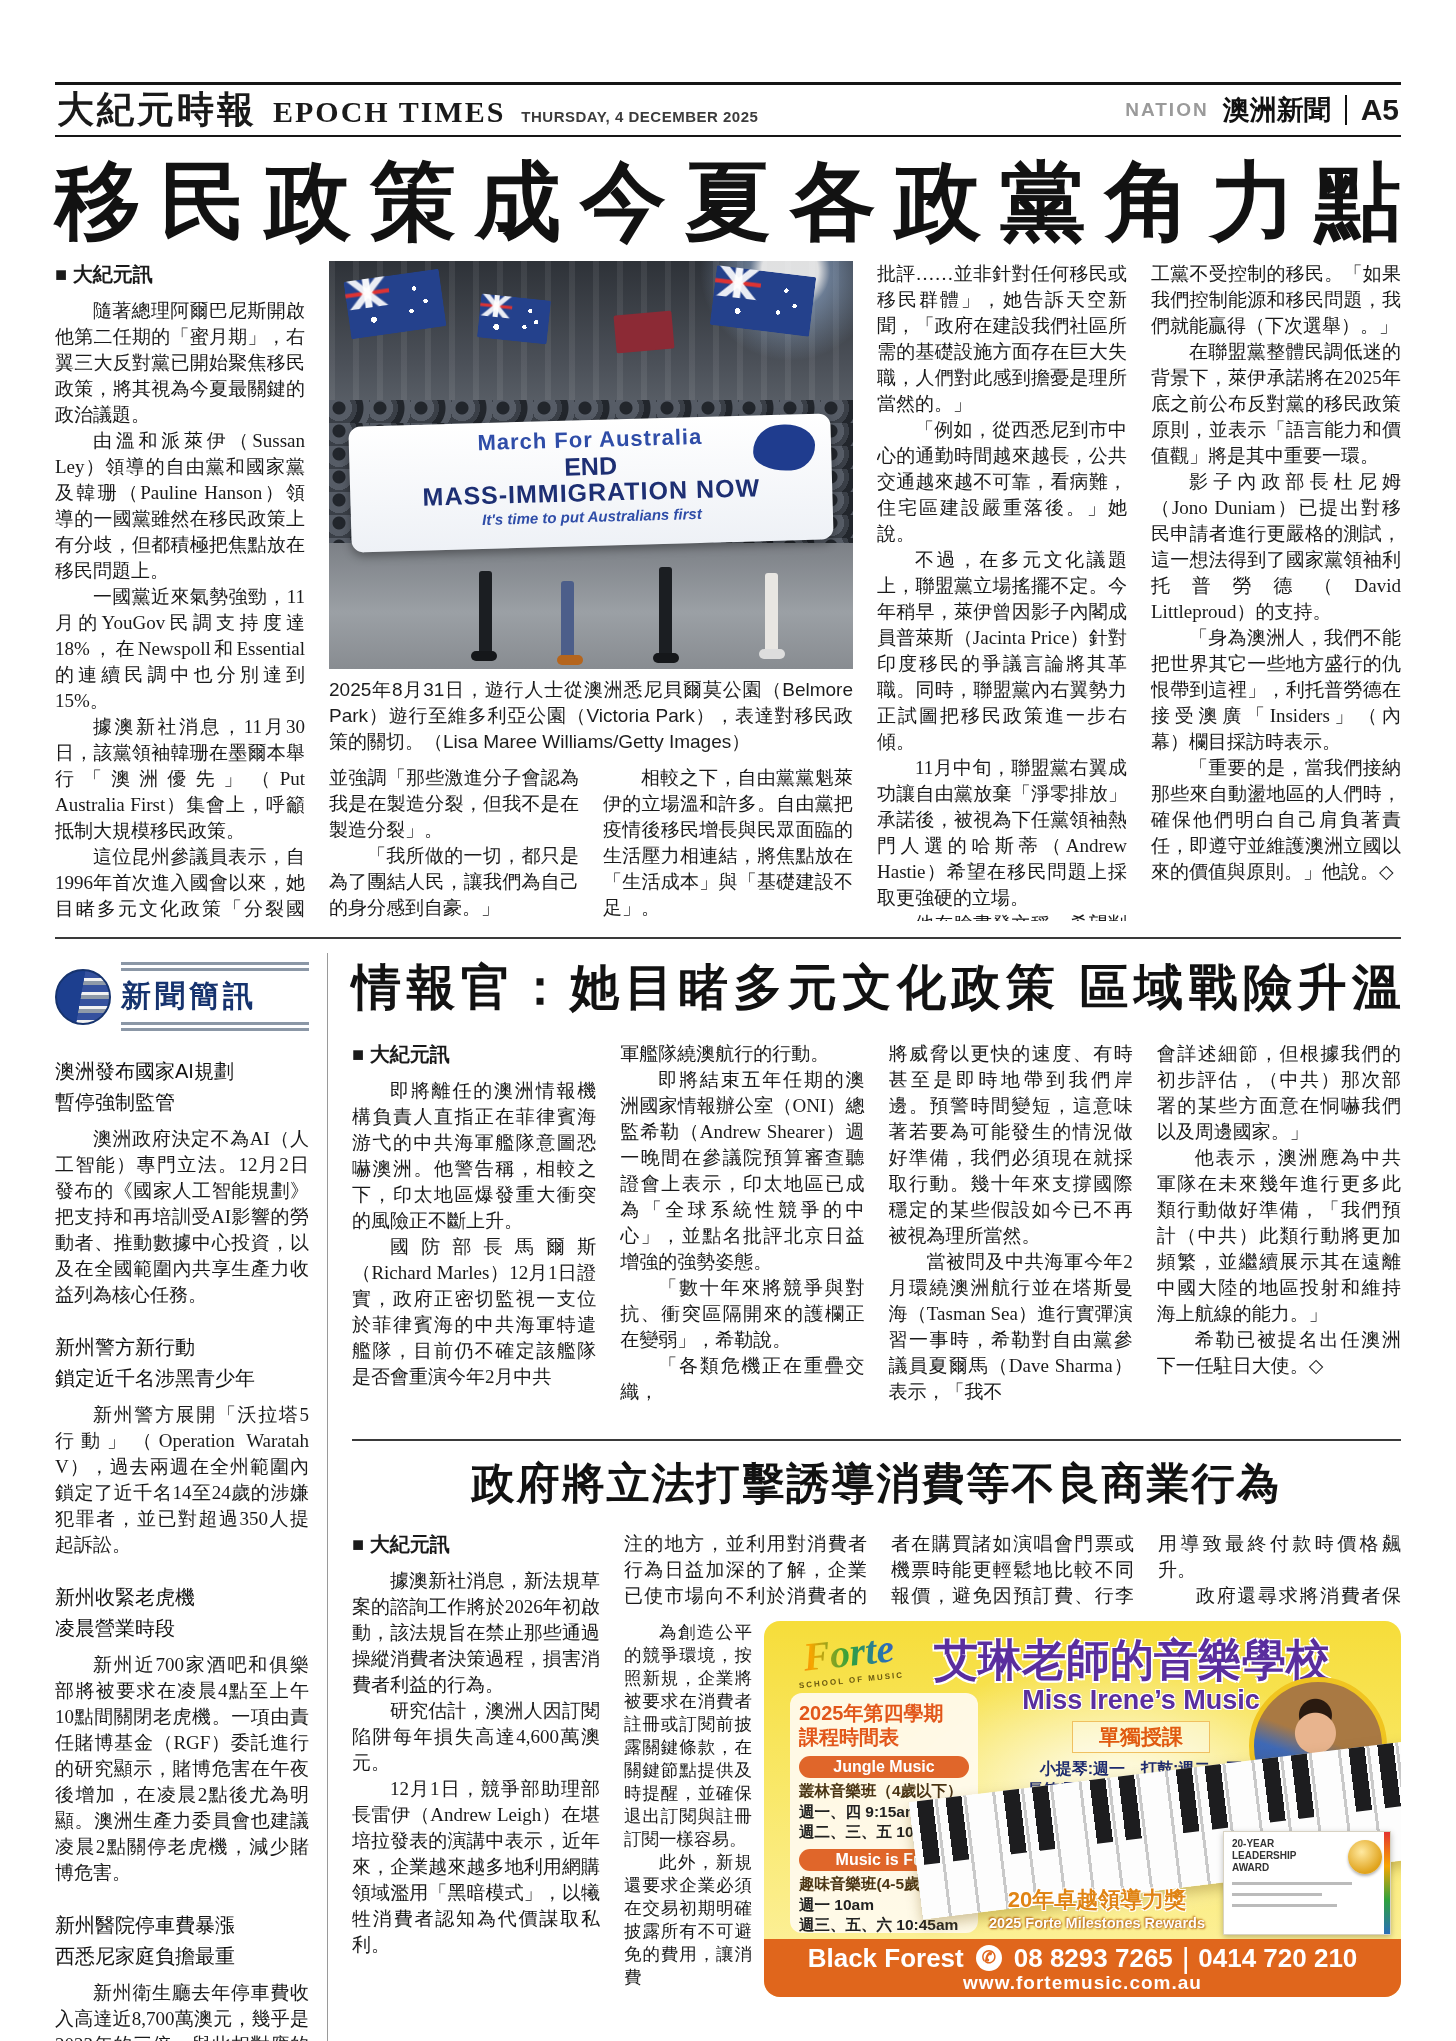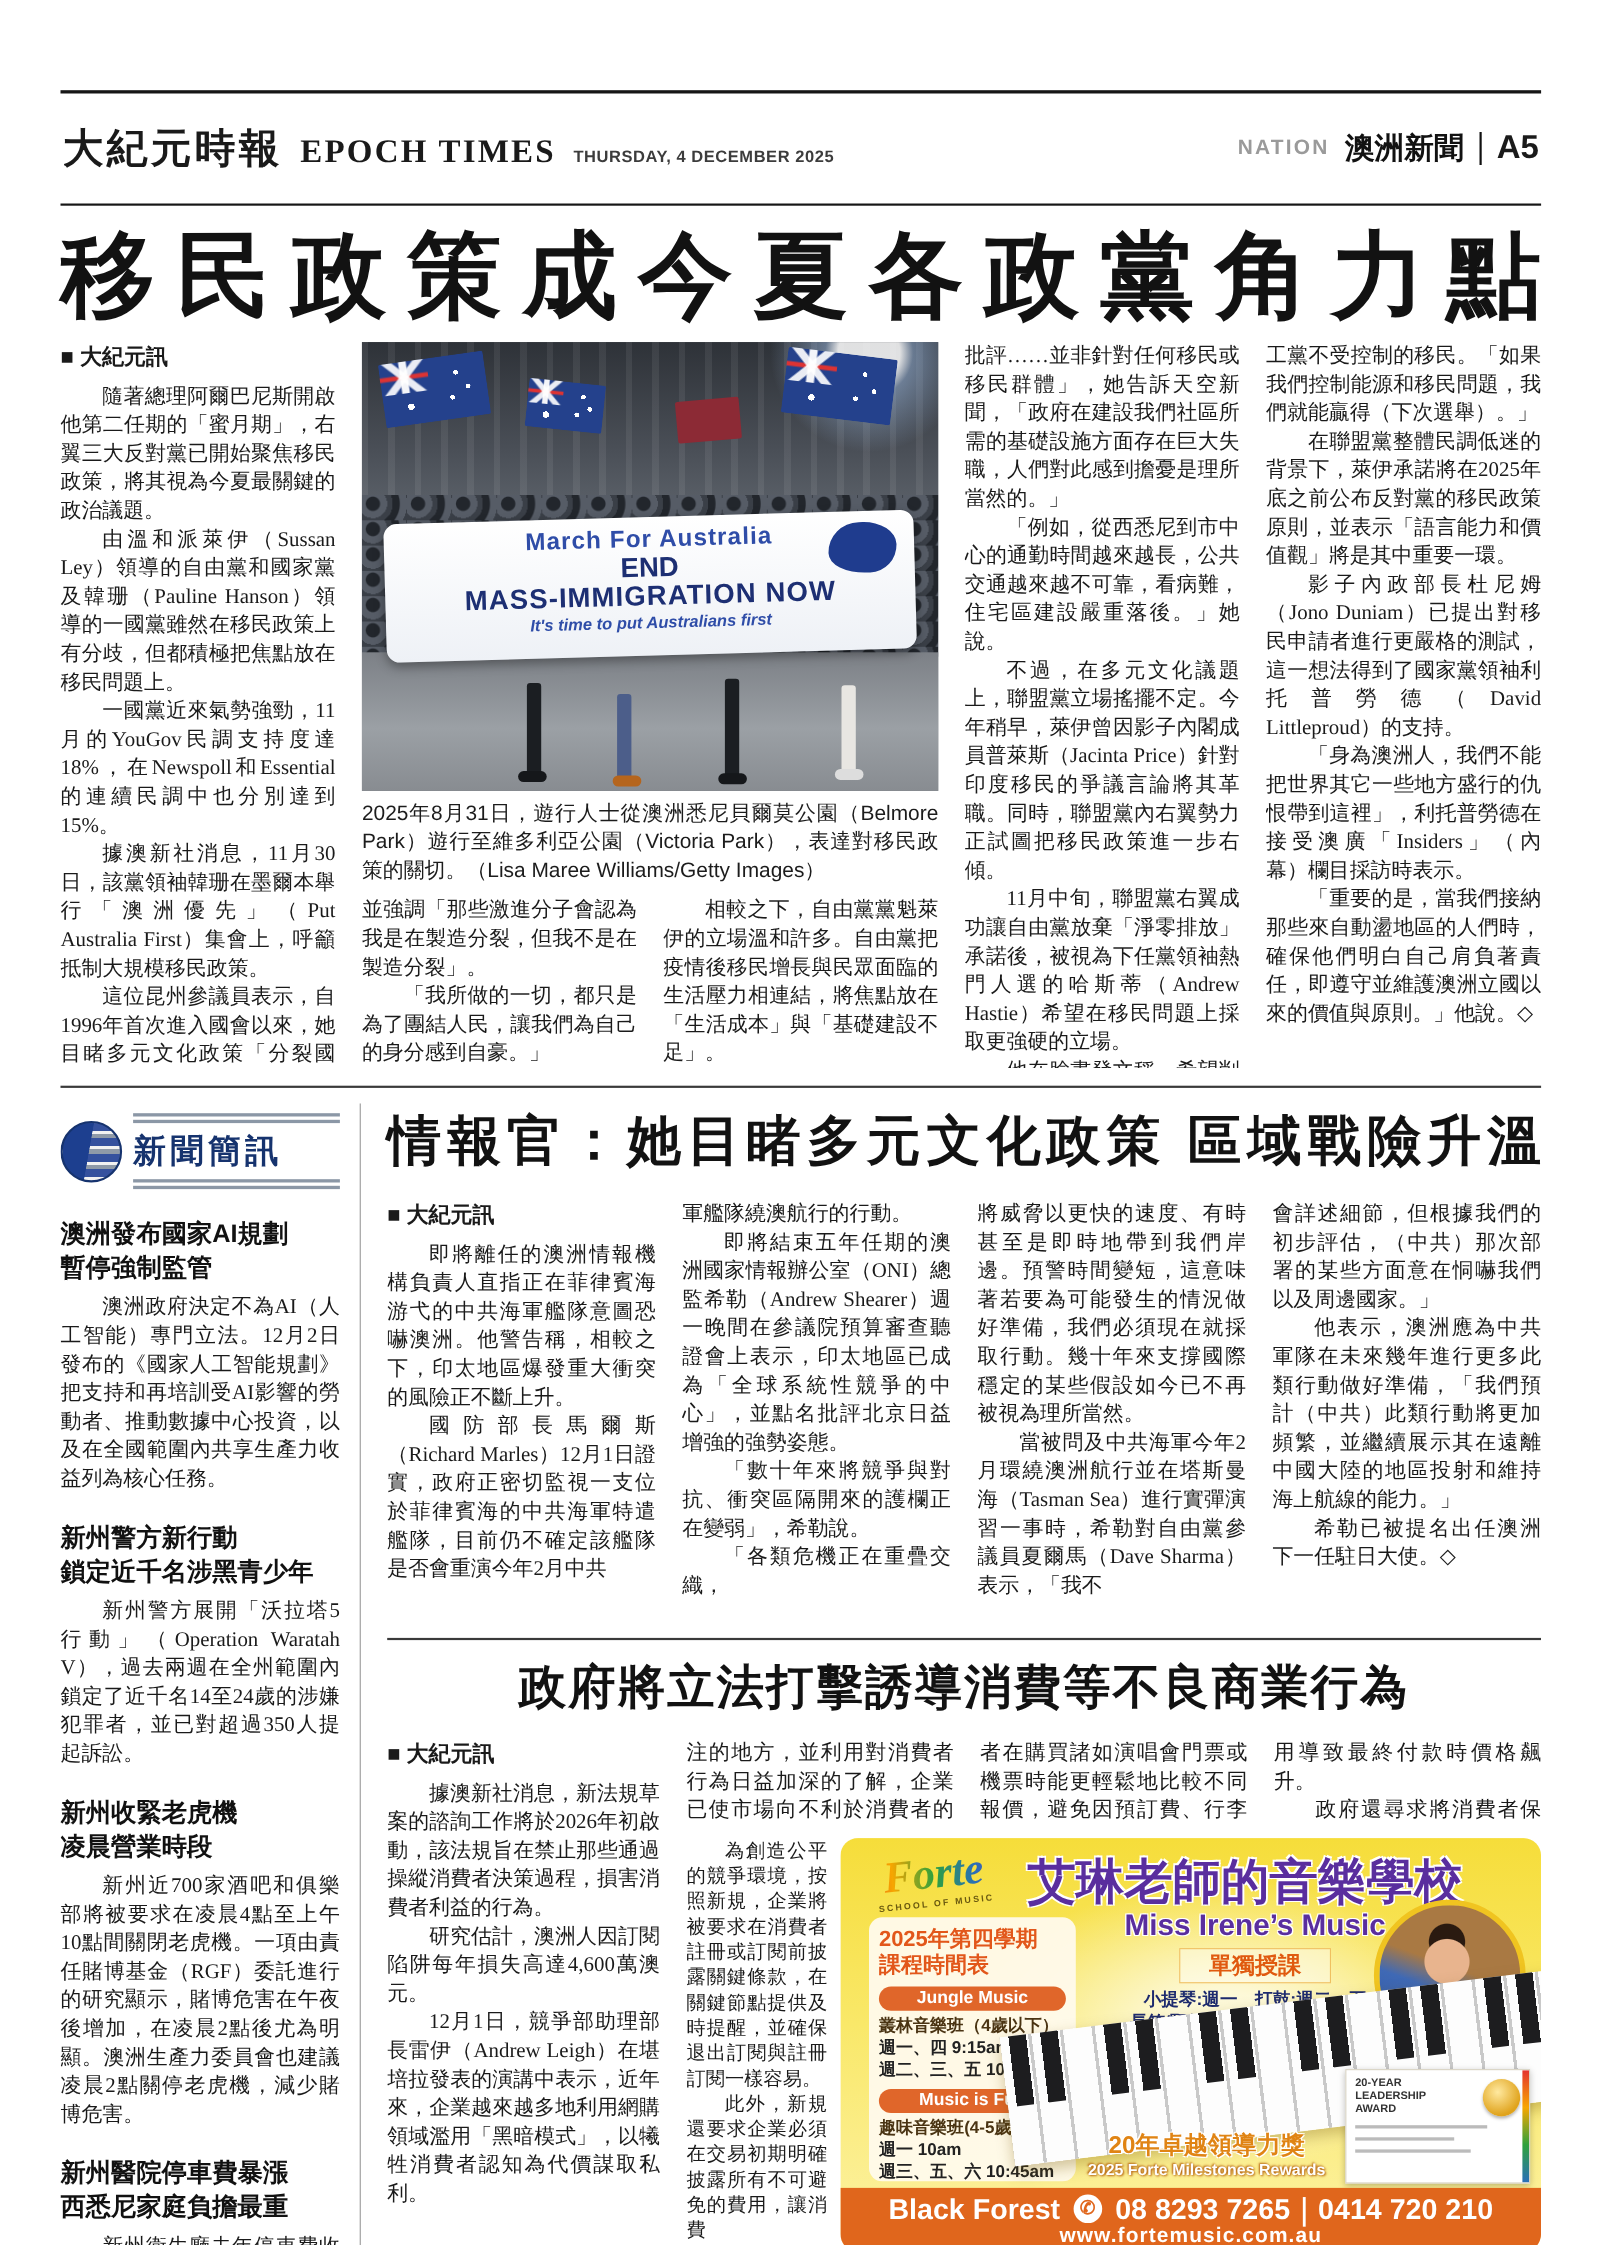"大紀元時報" .header { padding: 25px 2px -> 0 2px }
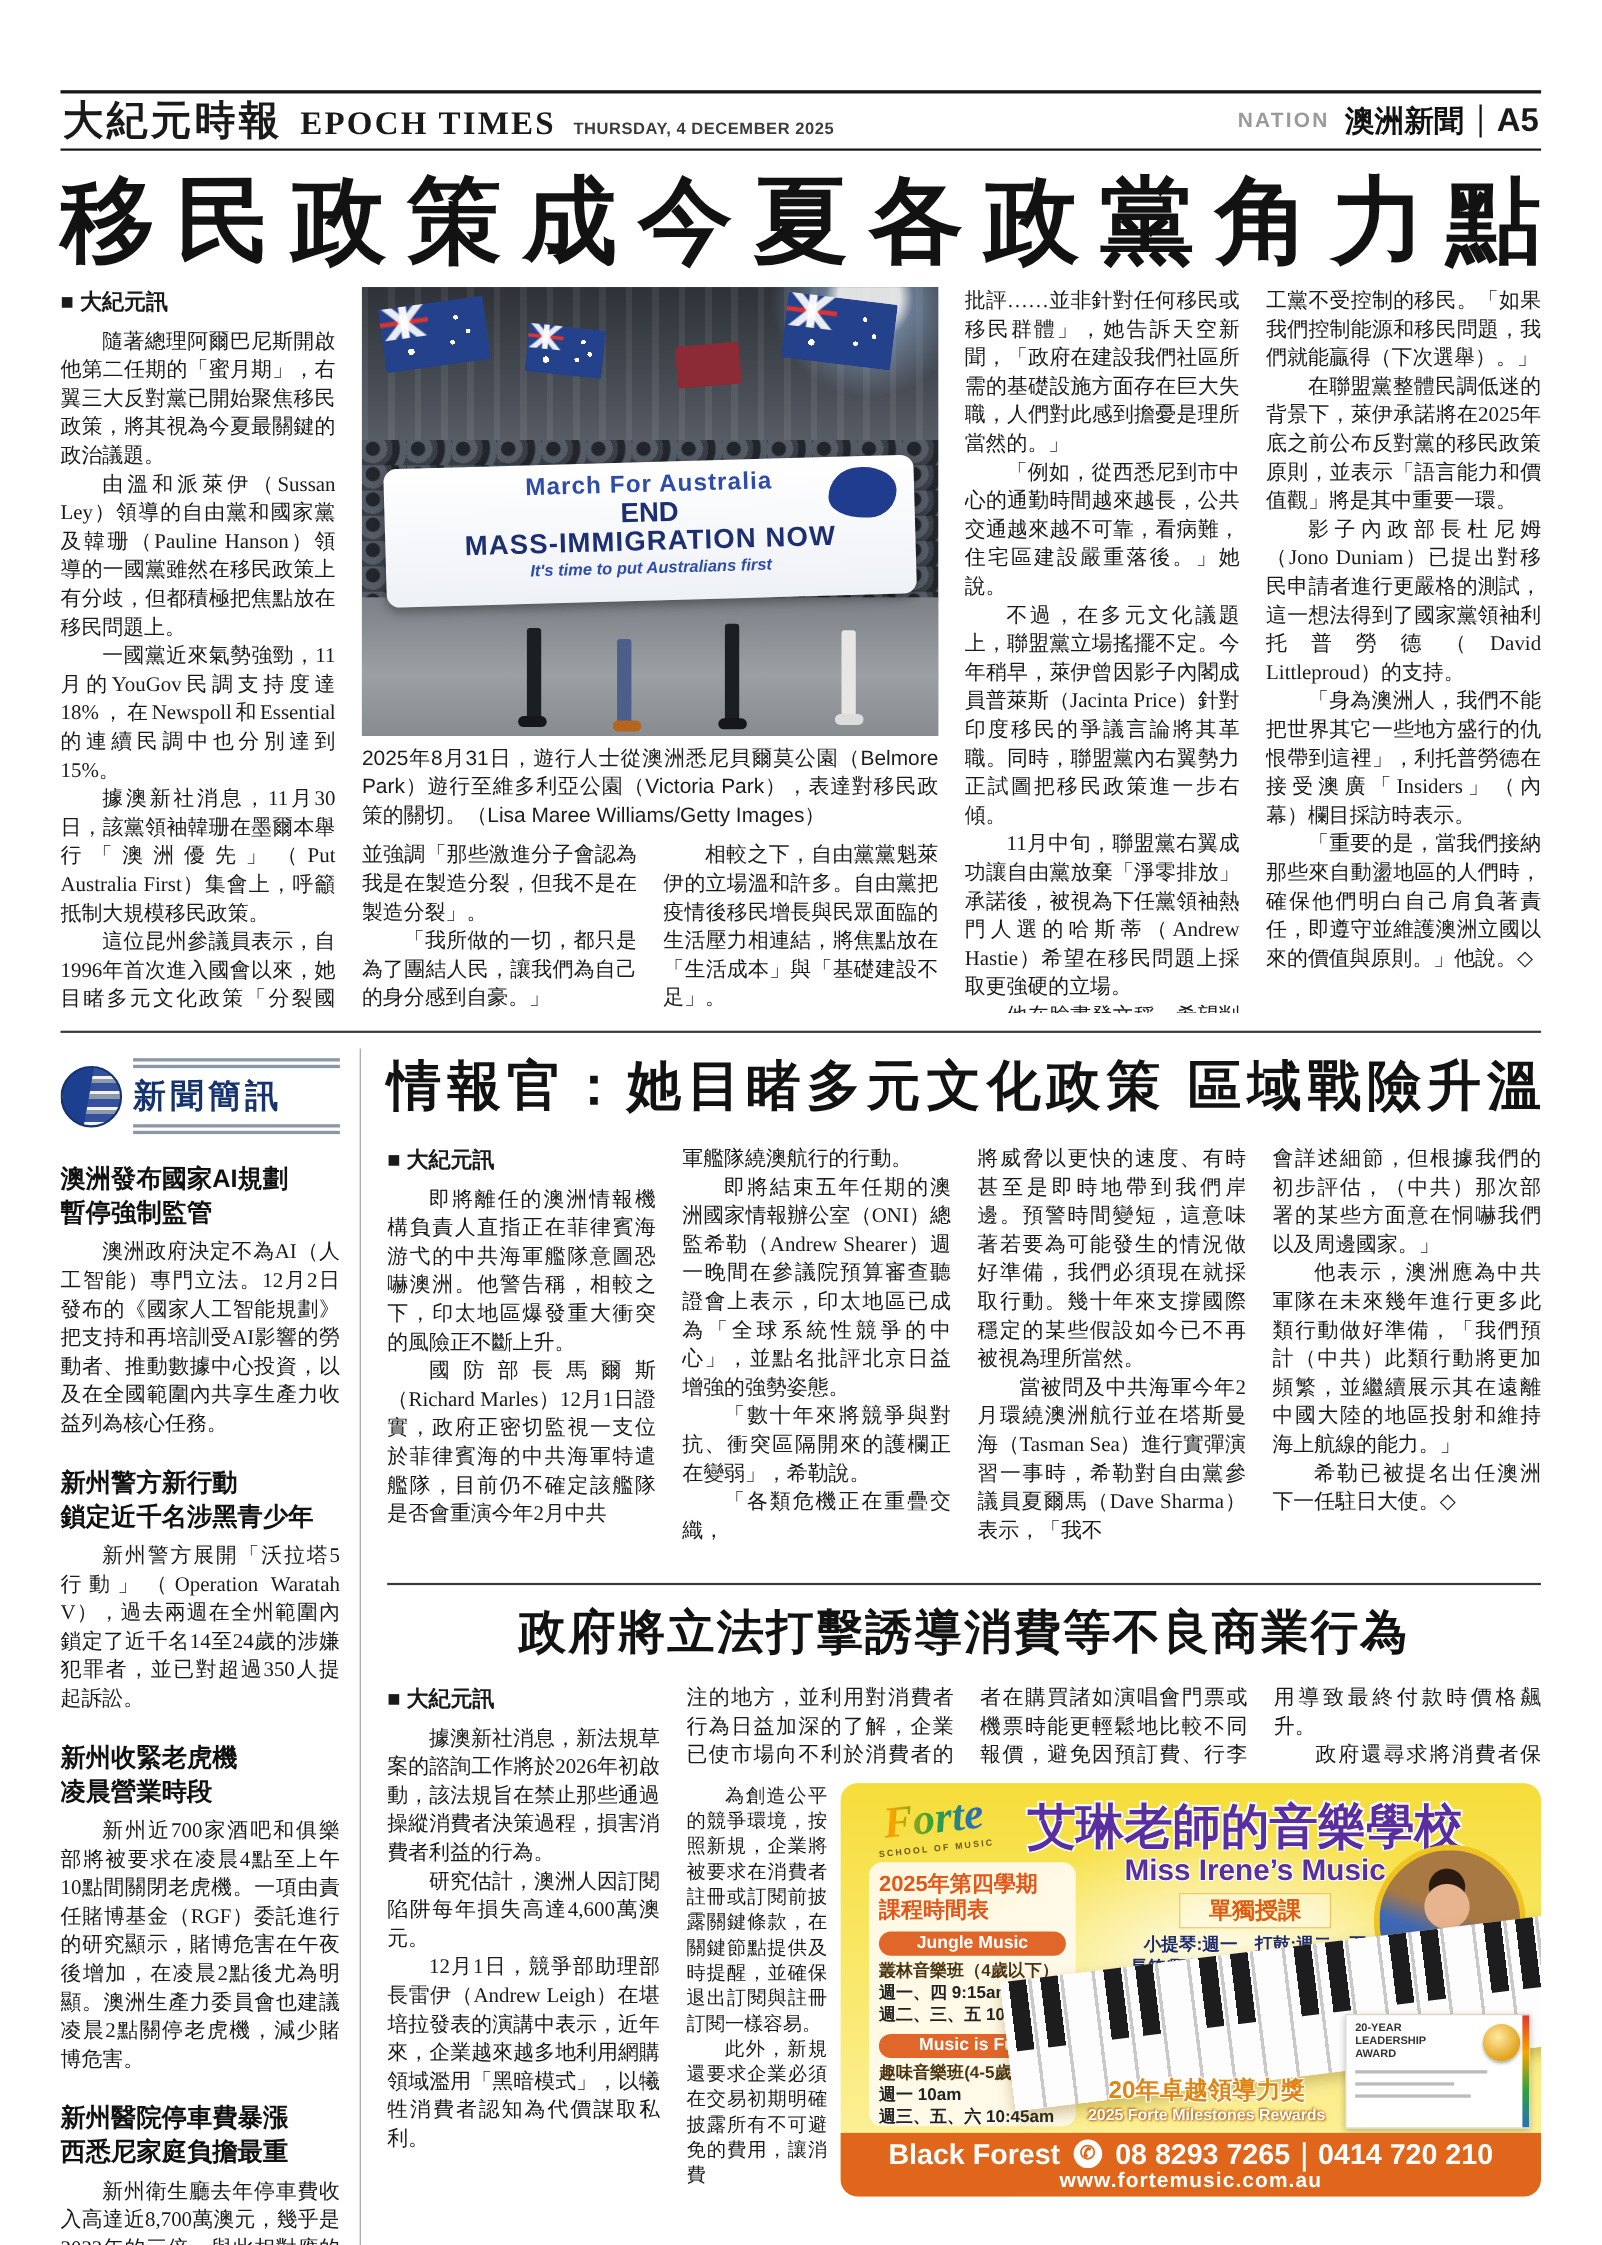"澳洲發布國家AI規劃" .brief h4 { font-size: 23px -> 20px; font-weight: 700 -> 400 }
